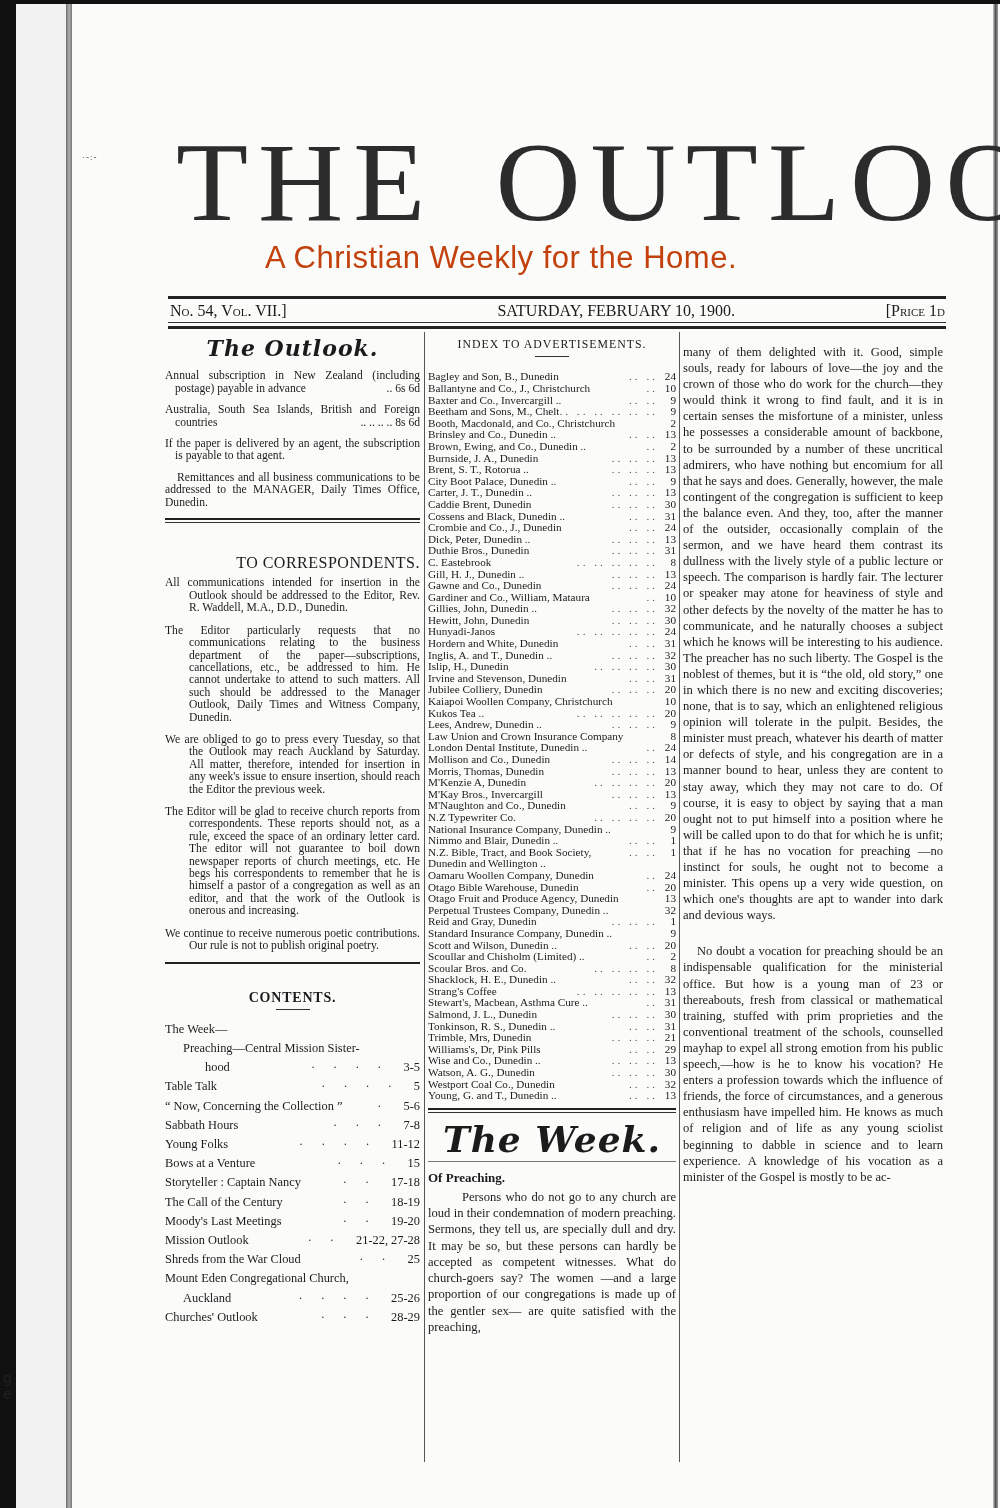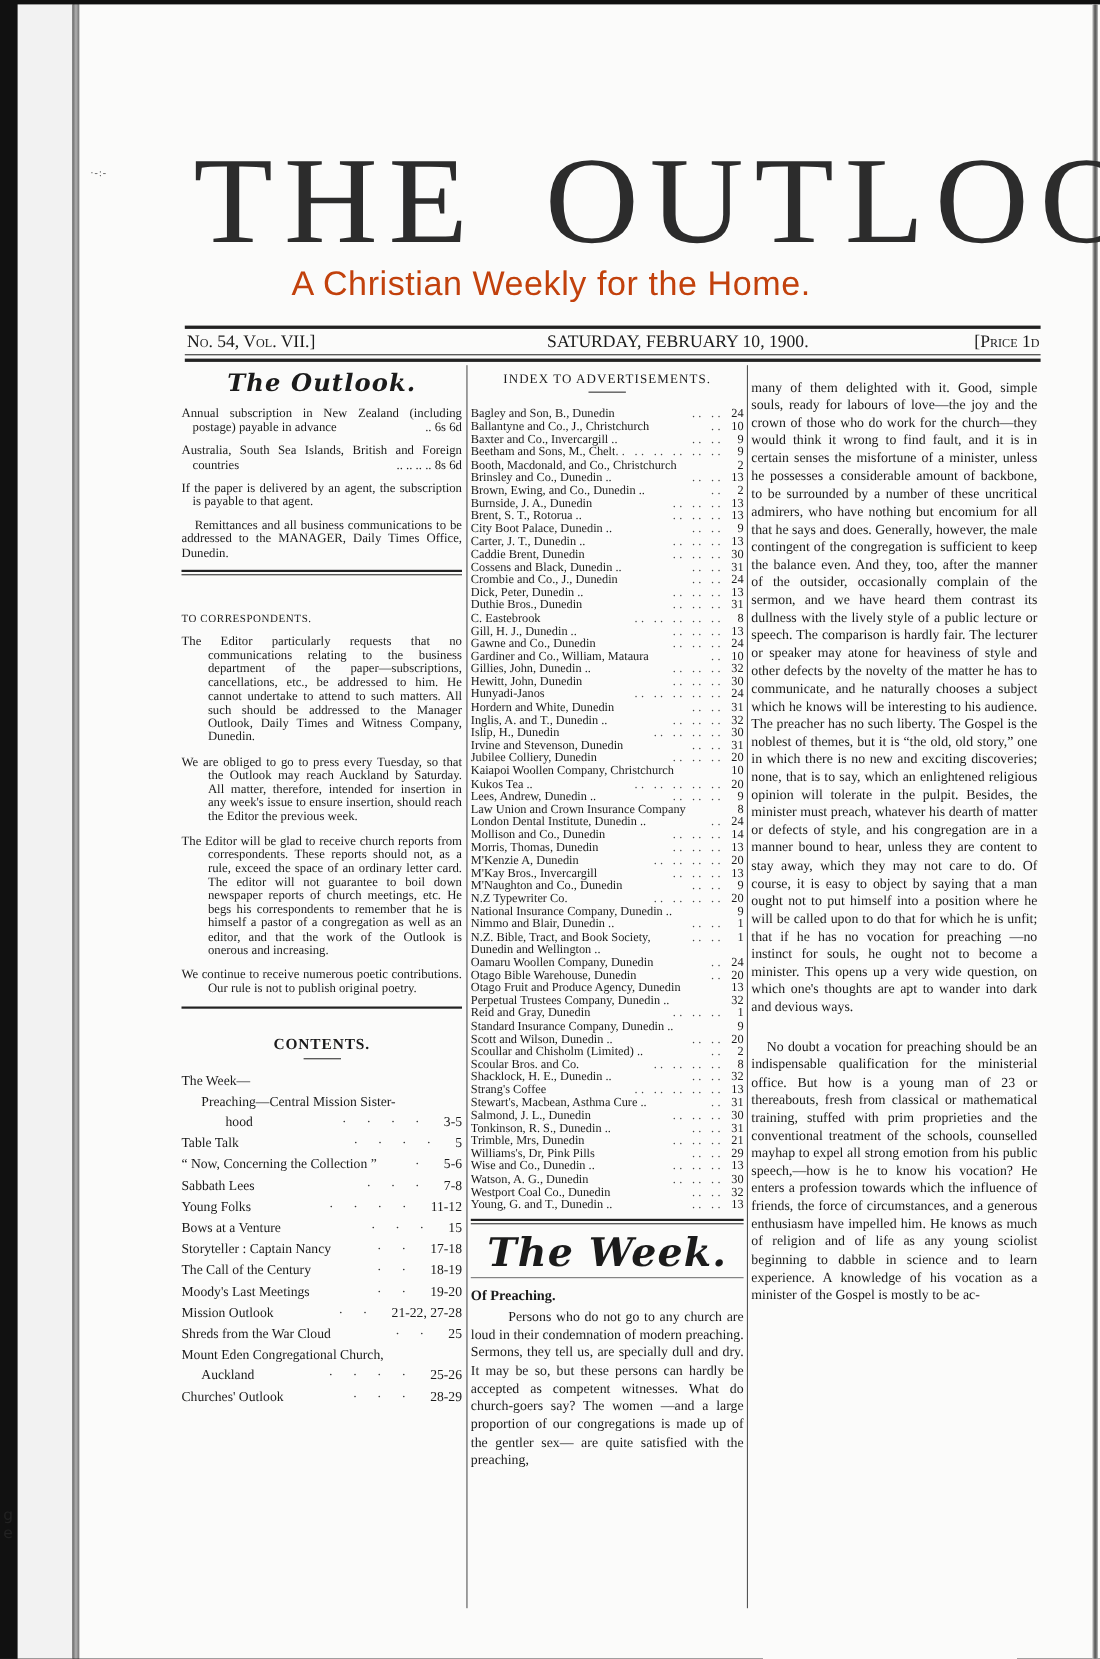"TO CORRESPONDENTS." .section-head { font-size: 10px -> 16px; text-align: left -> right }
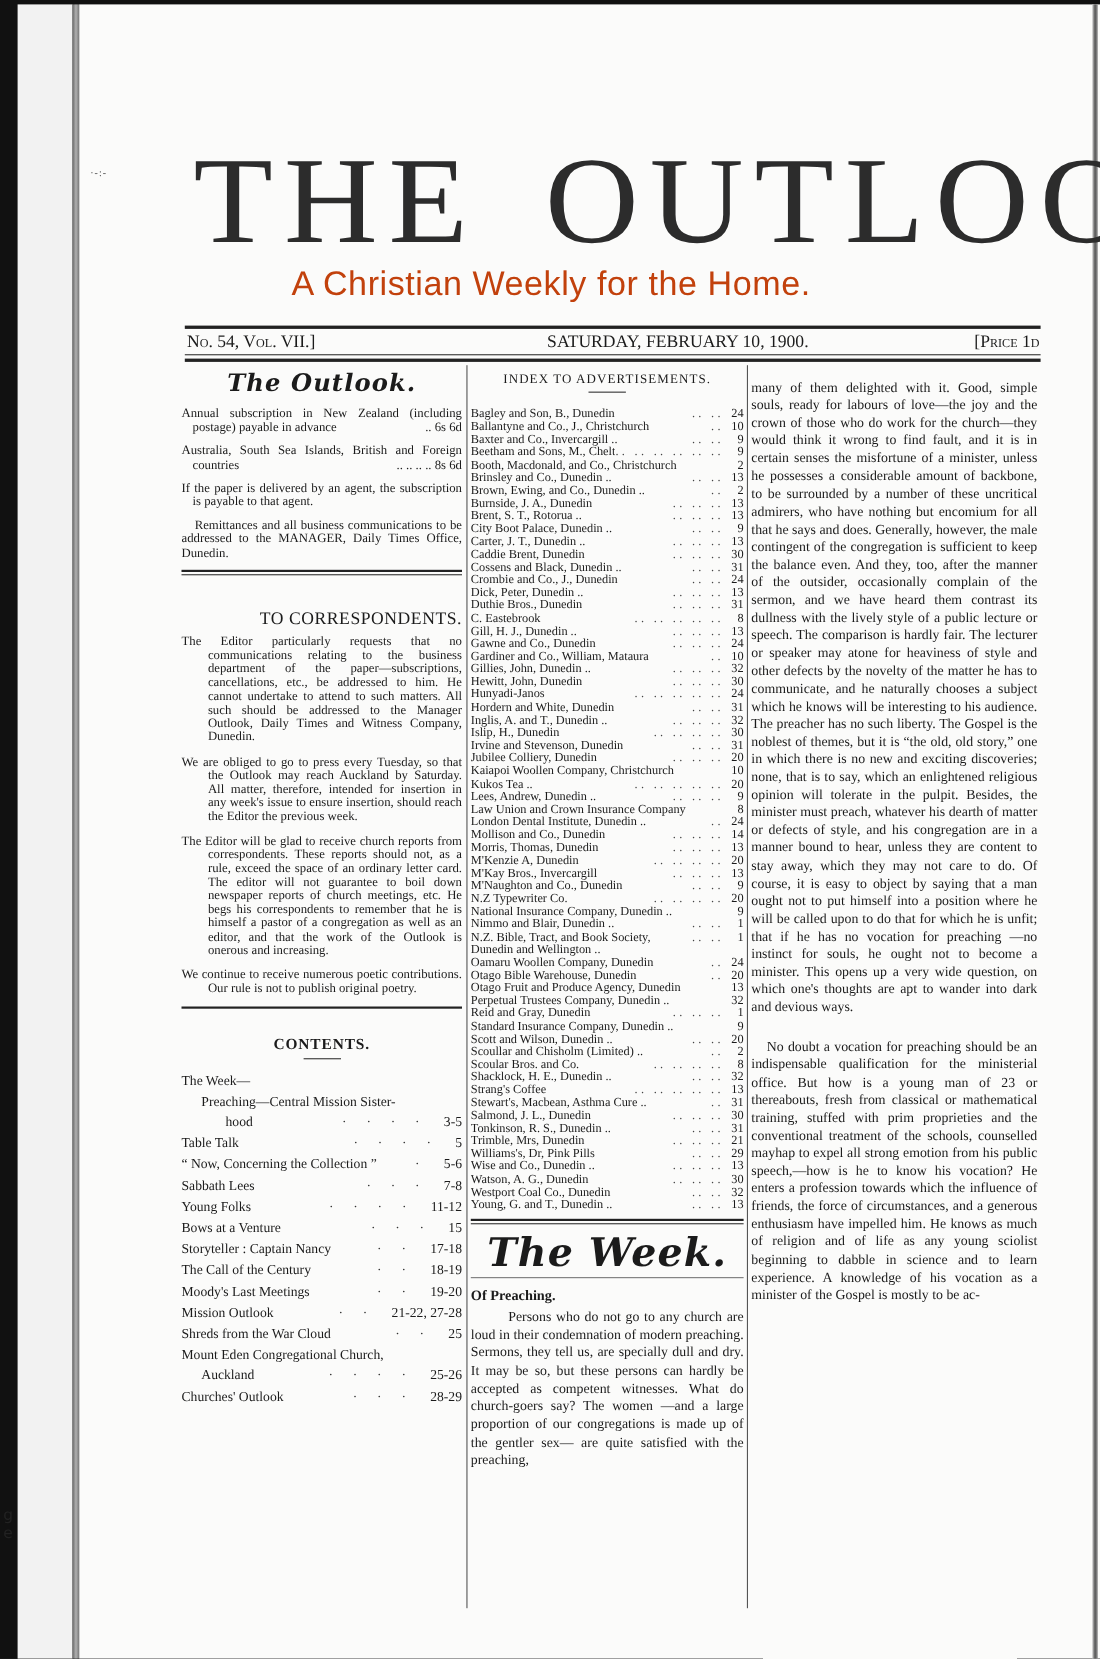"All communications intended for" div.hang { html: none -> <div>All communications intended for insertion in the Outlook should be addressed to the Editor, Rev. R. Waddell, M.A., D.D., Dunedin.</div> }
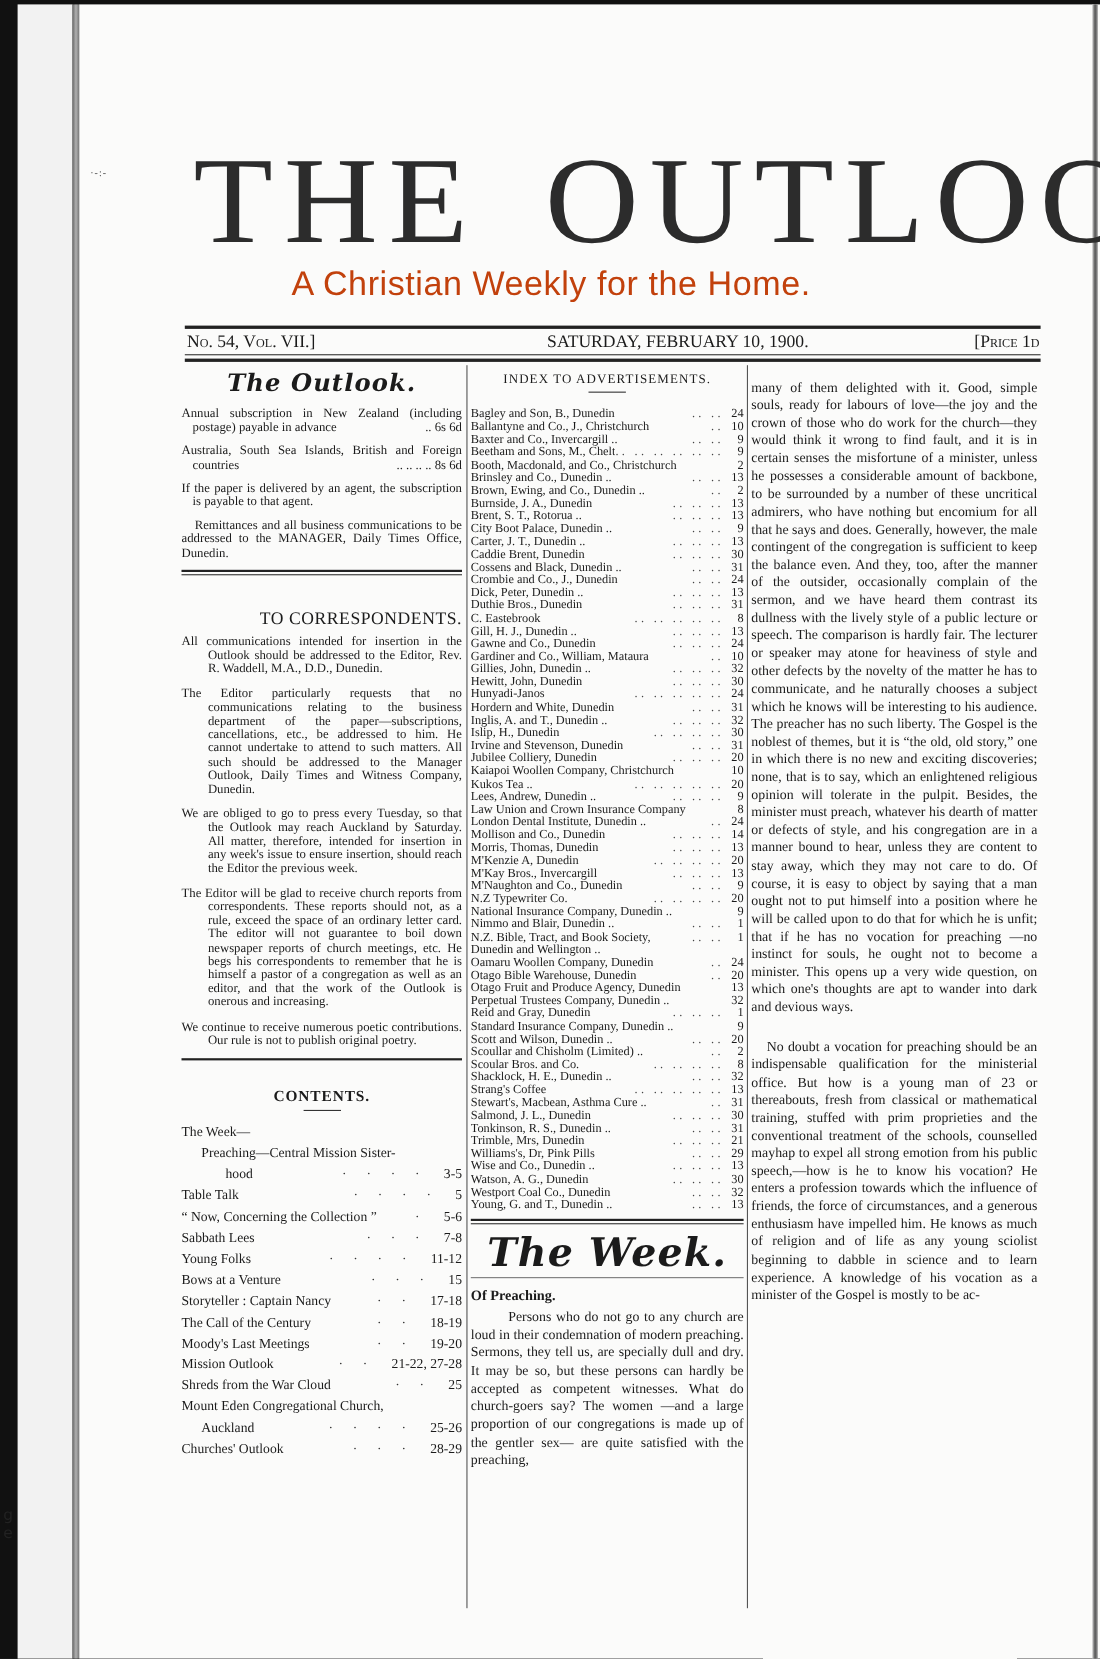"Sabbath Lees" span { text: Lees -> Hours }
